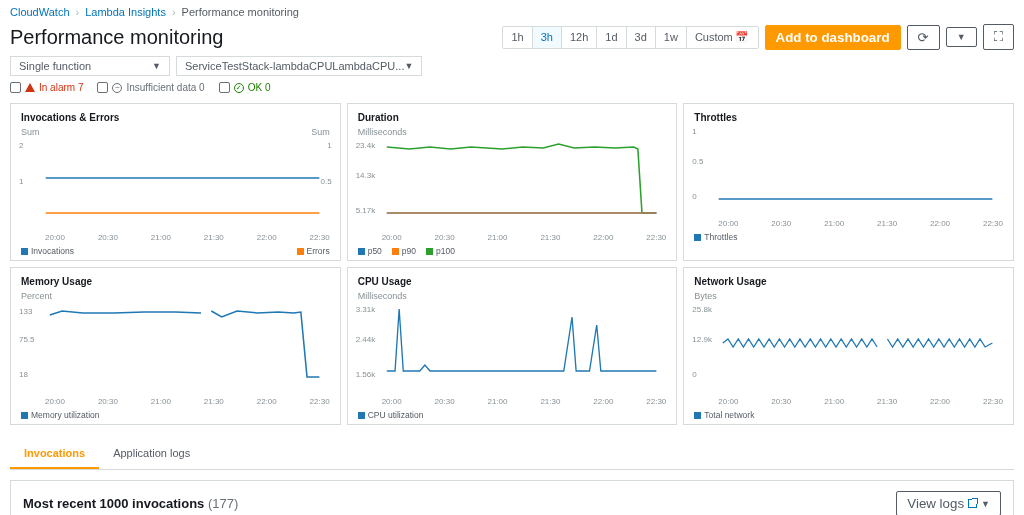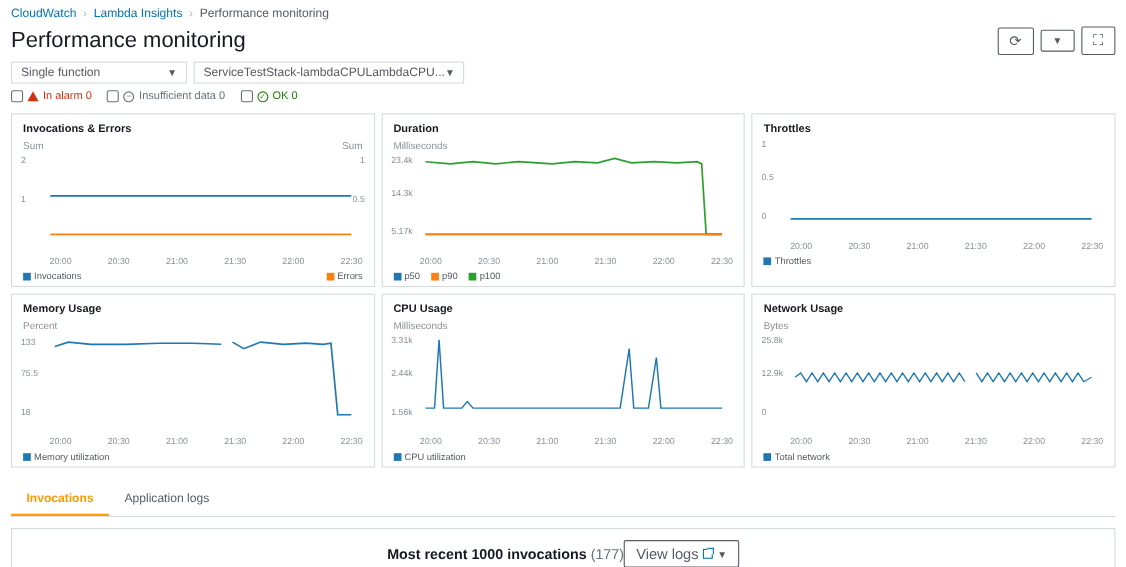"1h" div.time-tabs { html: none -> <div> <div>1h</div> <div>3h</div> <div>12h</div> <div>1d</div> <div>3d</div> <div>1w</div> <div>Custom 📅</div> </div> }
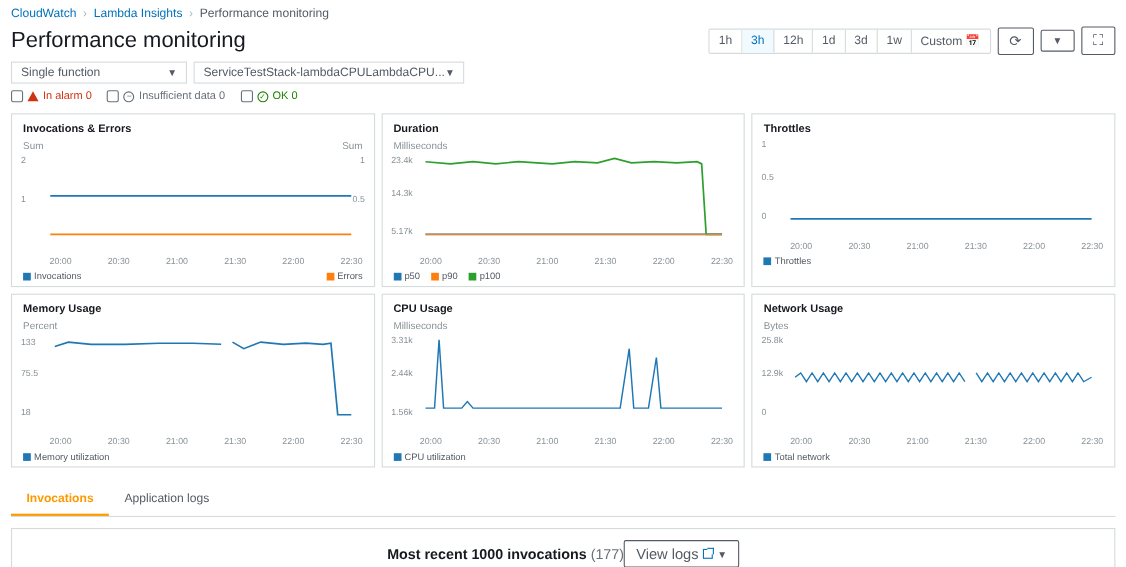"Add to dashboard" button.btn { html: none -> <button>Add to dashboard</button> }
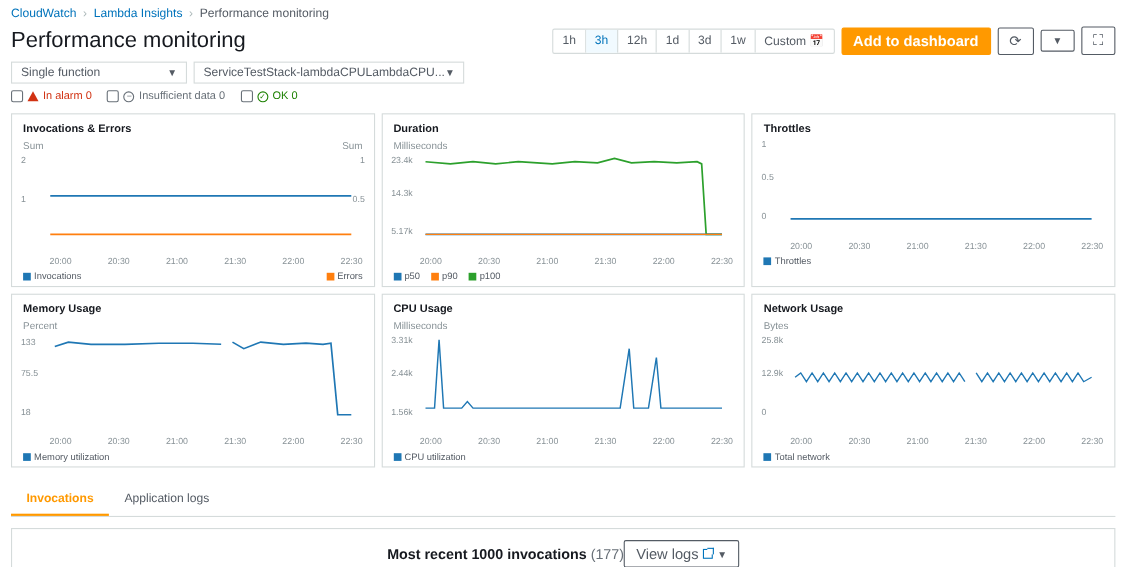"In alarm 0" span { text: 0 -> 7 }
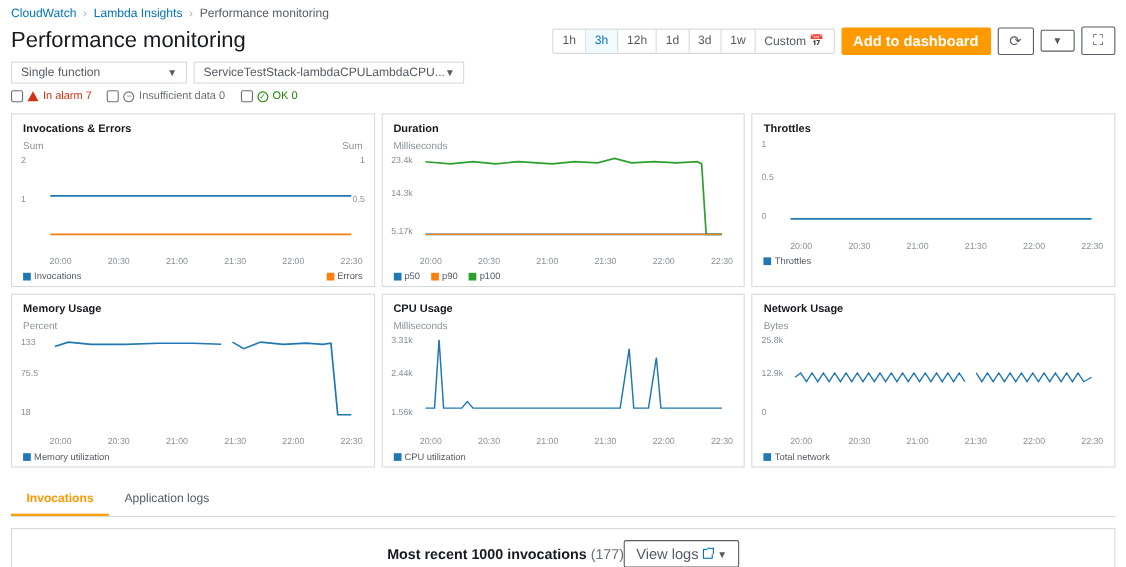"Most recent 1000 invocations (177)" .tbl-head { justify-content: center -> space-between }
